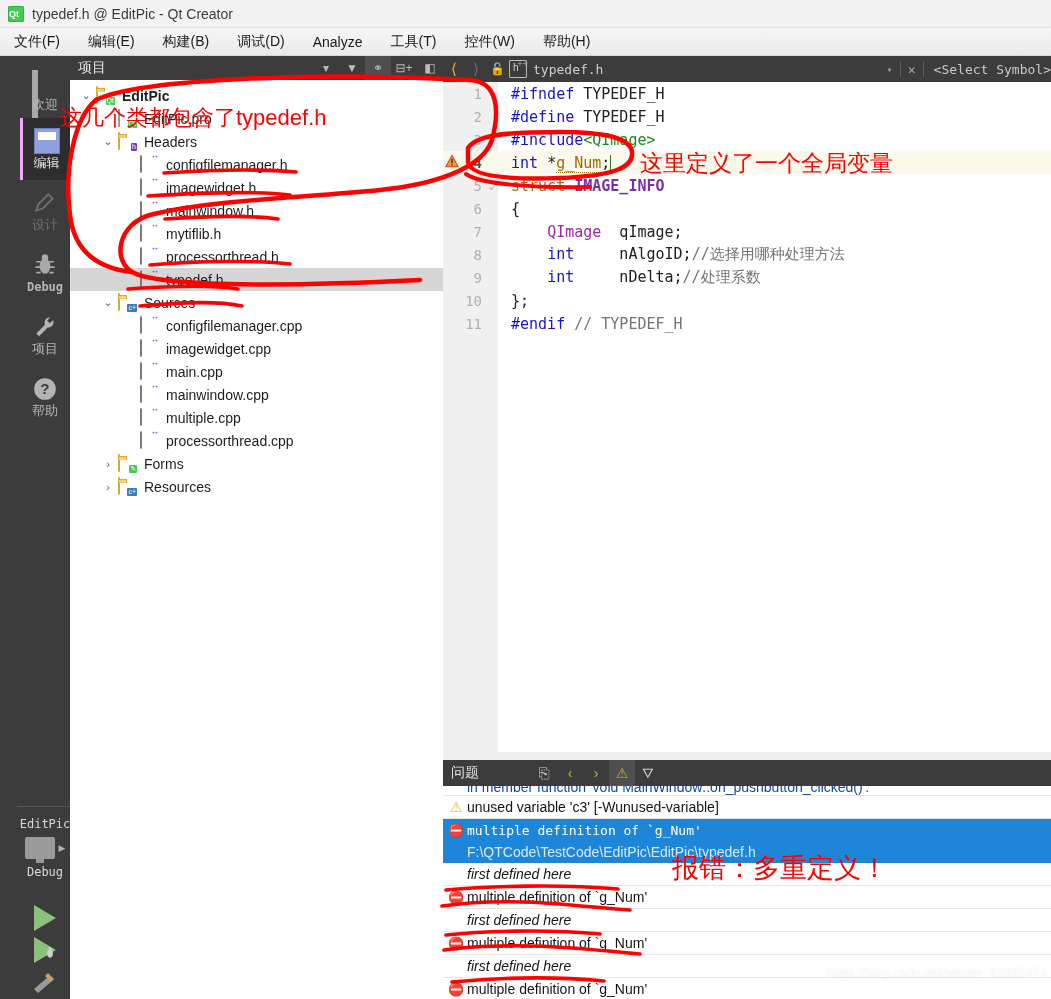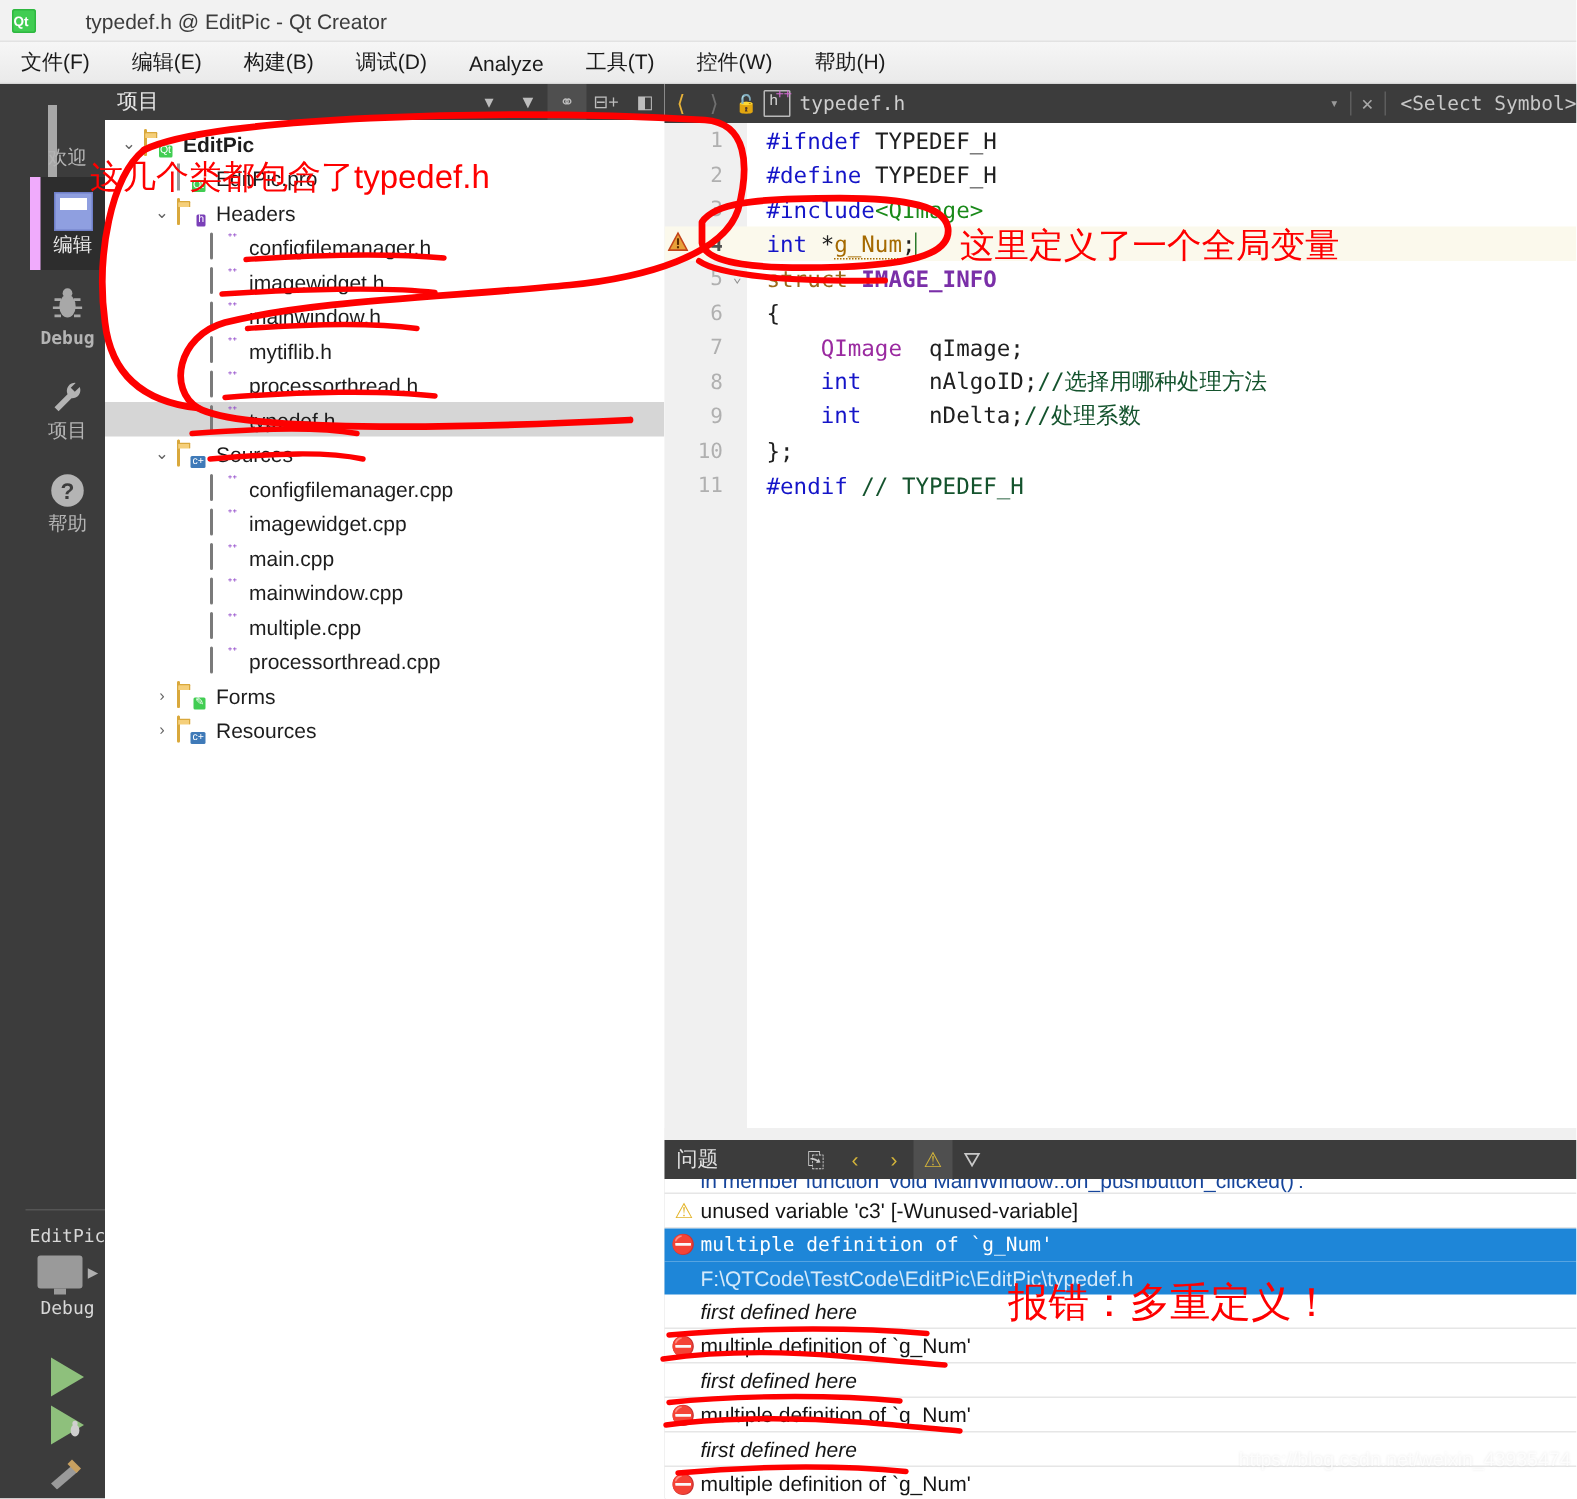"typedef.h @ EditPic - Qt" .titlebar .ttl { margin-left: 25px -> none }
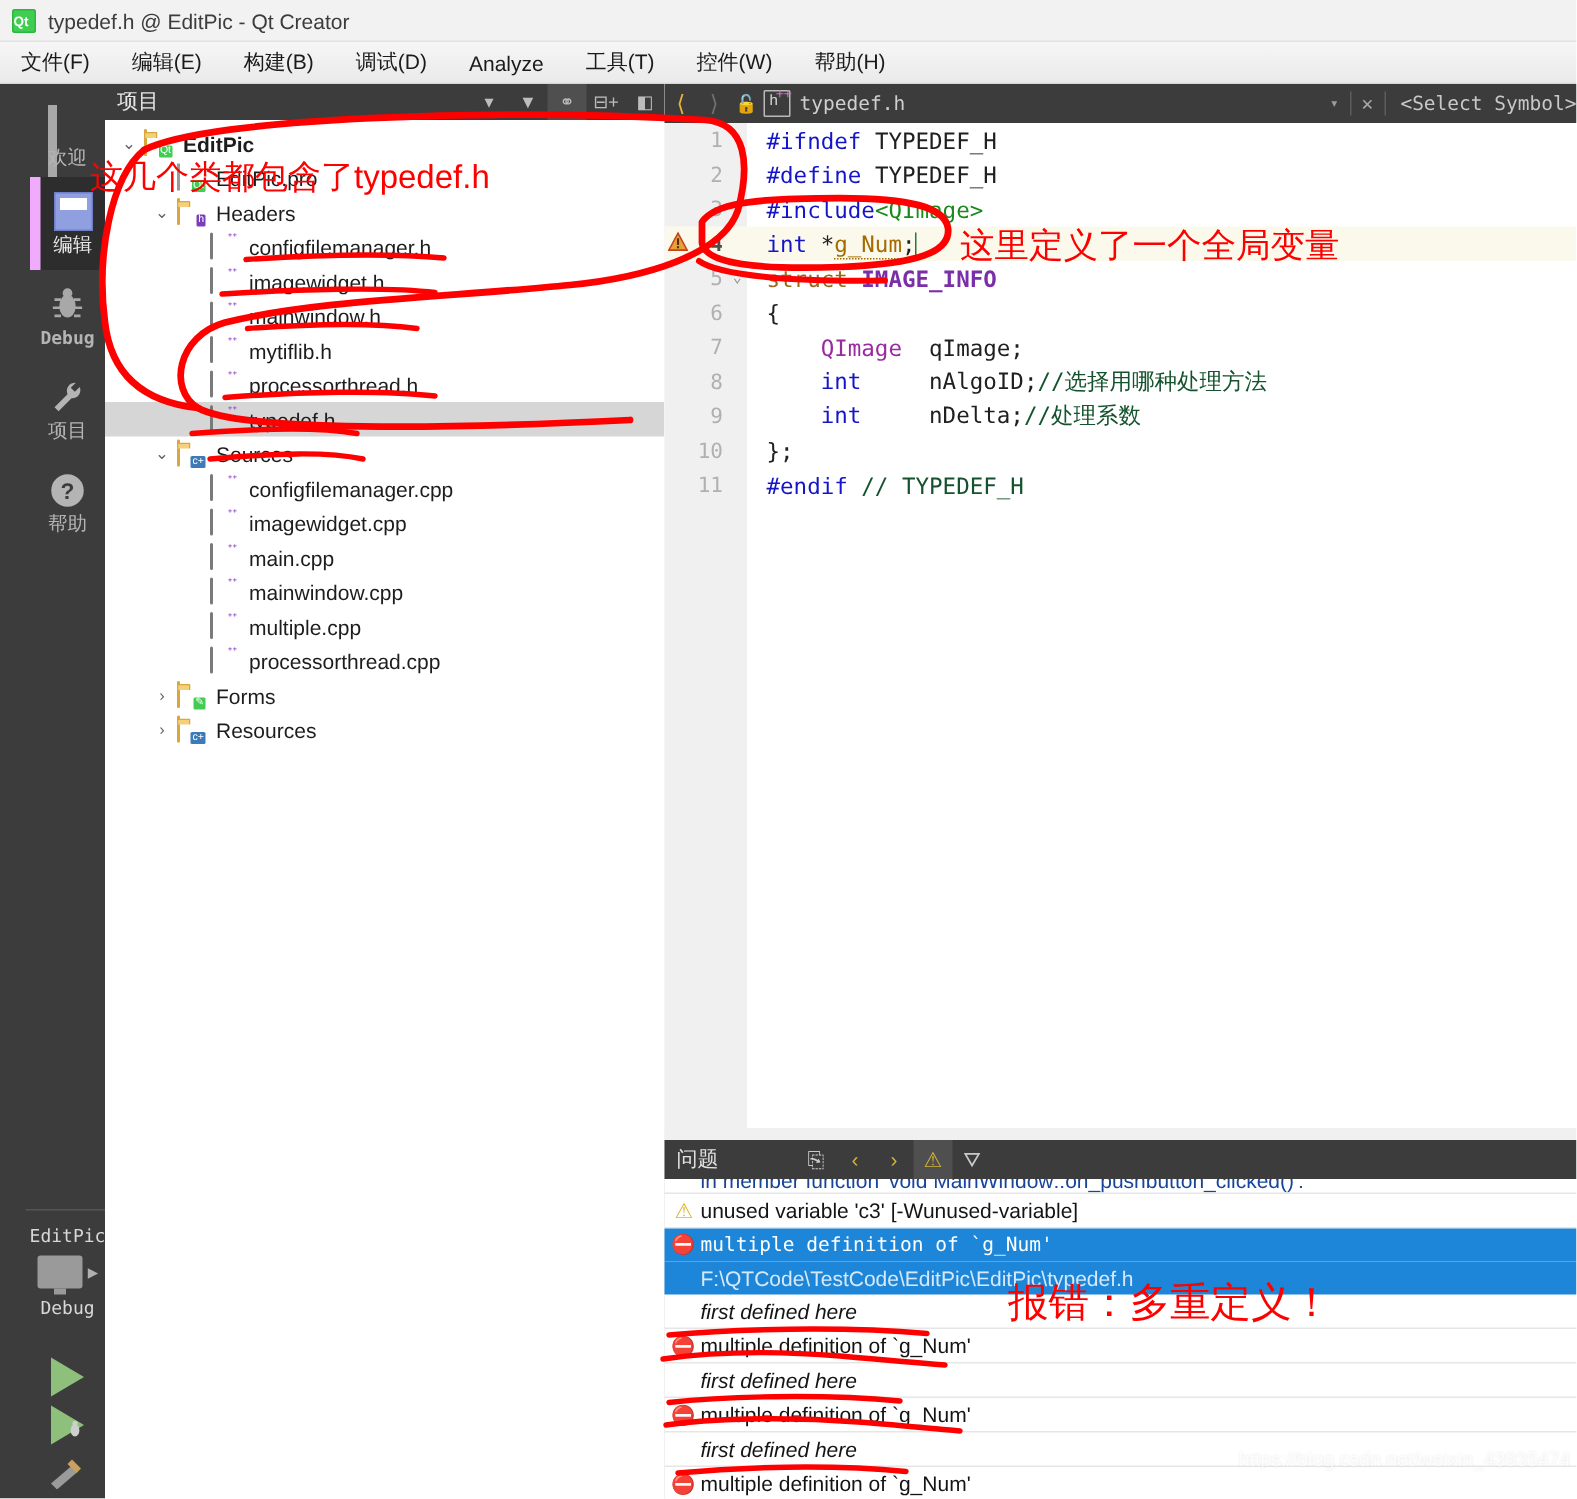"编辑" .mode.sel { border-left: 7px solid #f0abfc -> 3px solid #f0abfc }
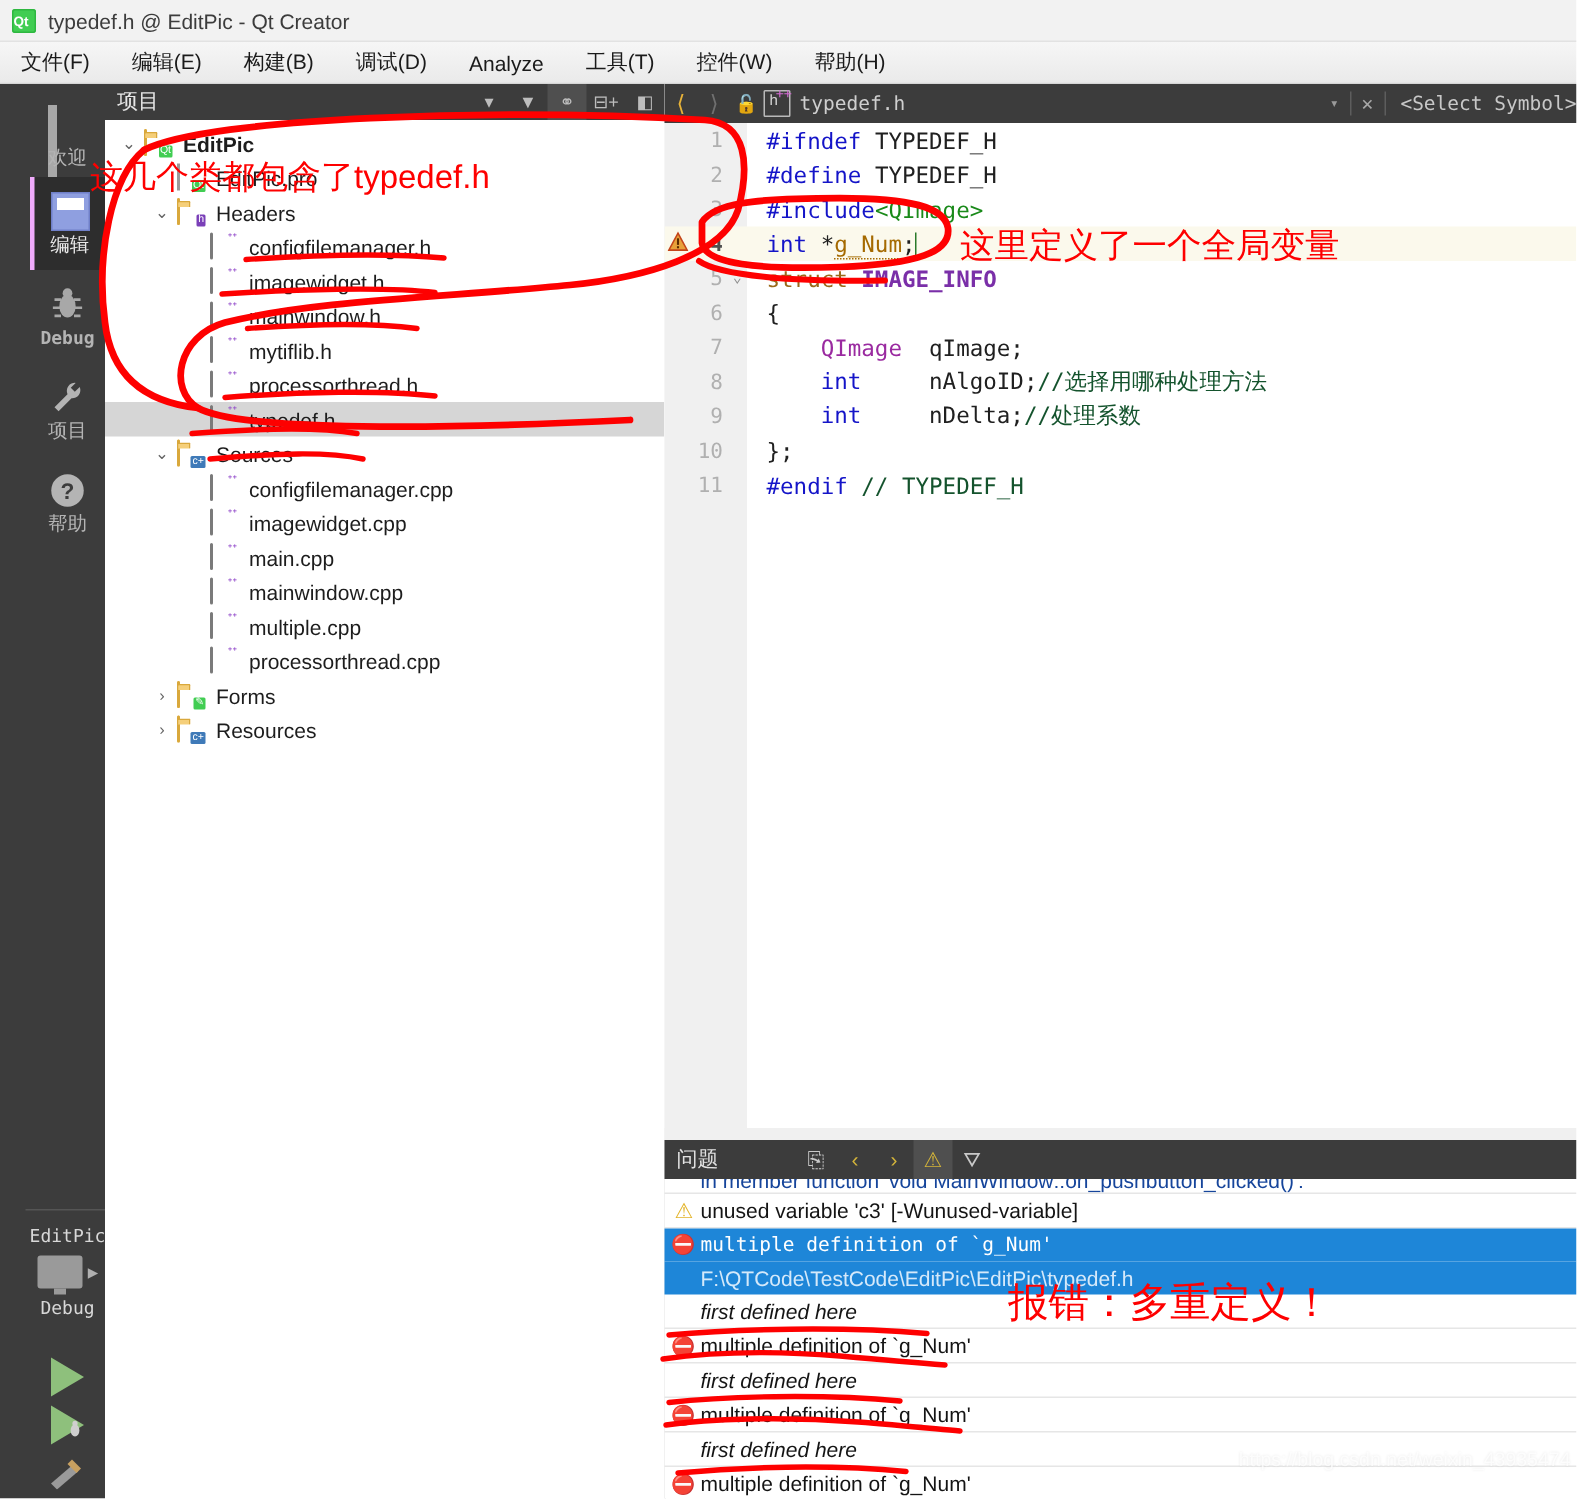"设计" div.mode { html: none -> <div> <svg> <path></path> </svg> <span>设计</span> </div> }
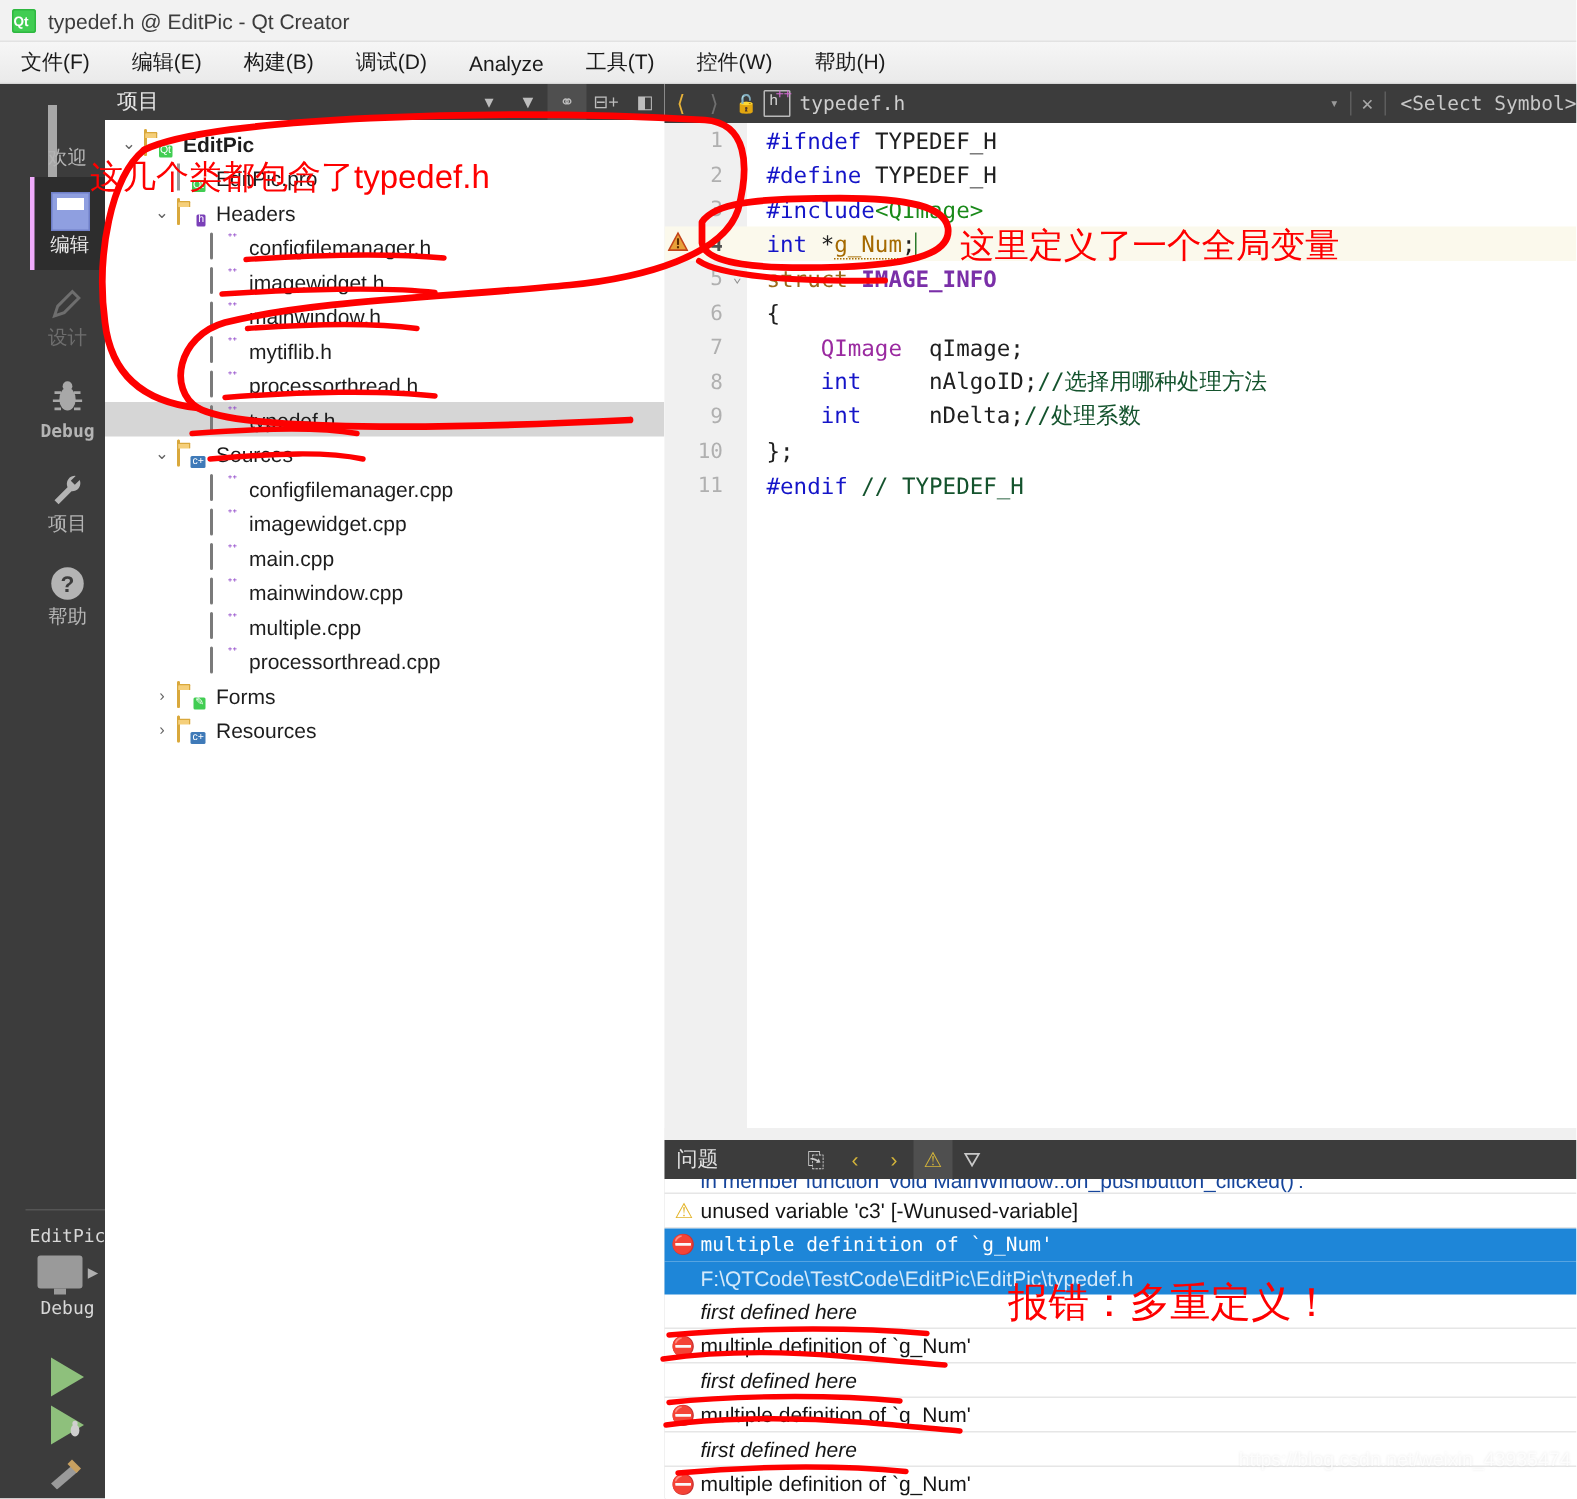"//选择用哪种处理方法" .cmt { color: #14532d -> #737373 }
